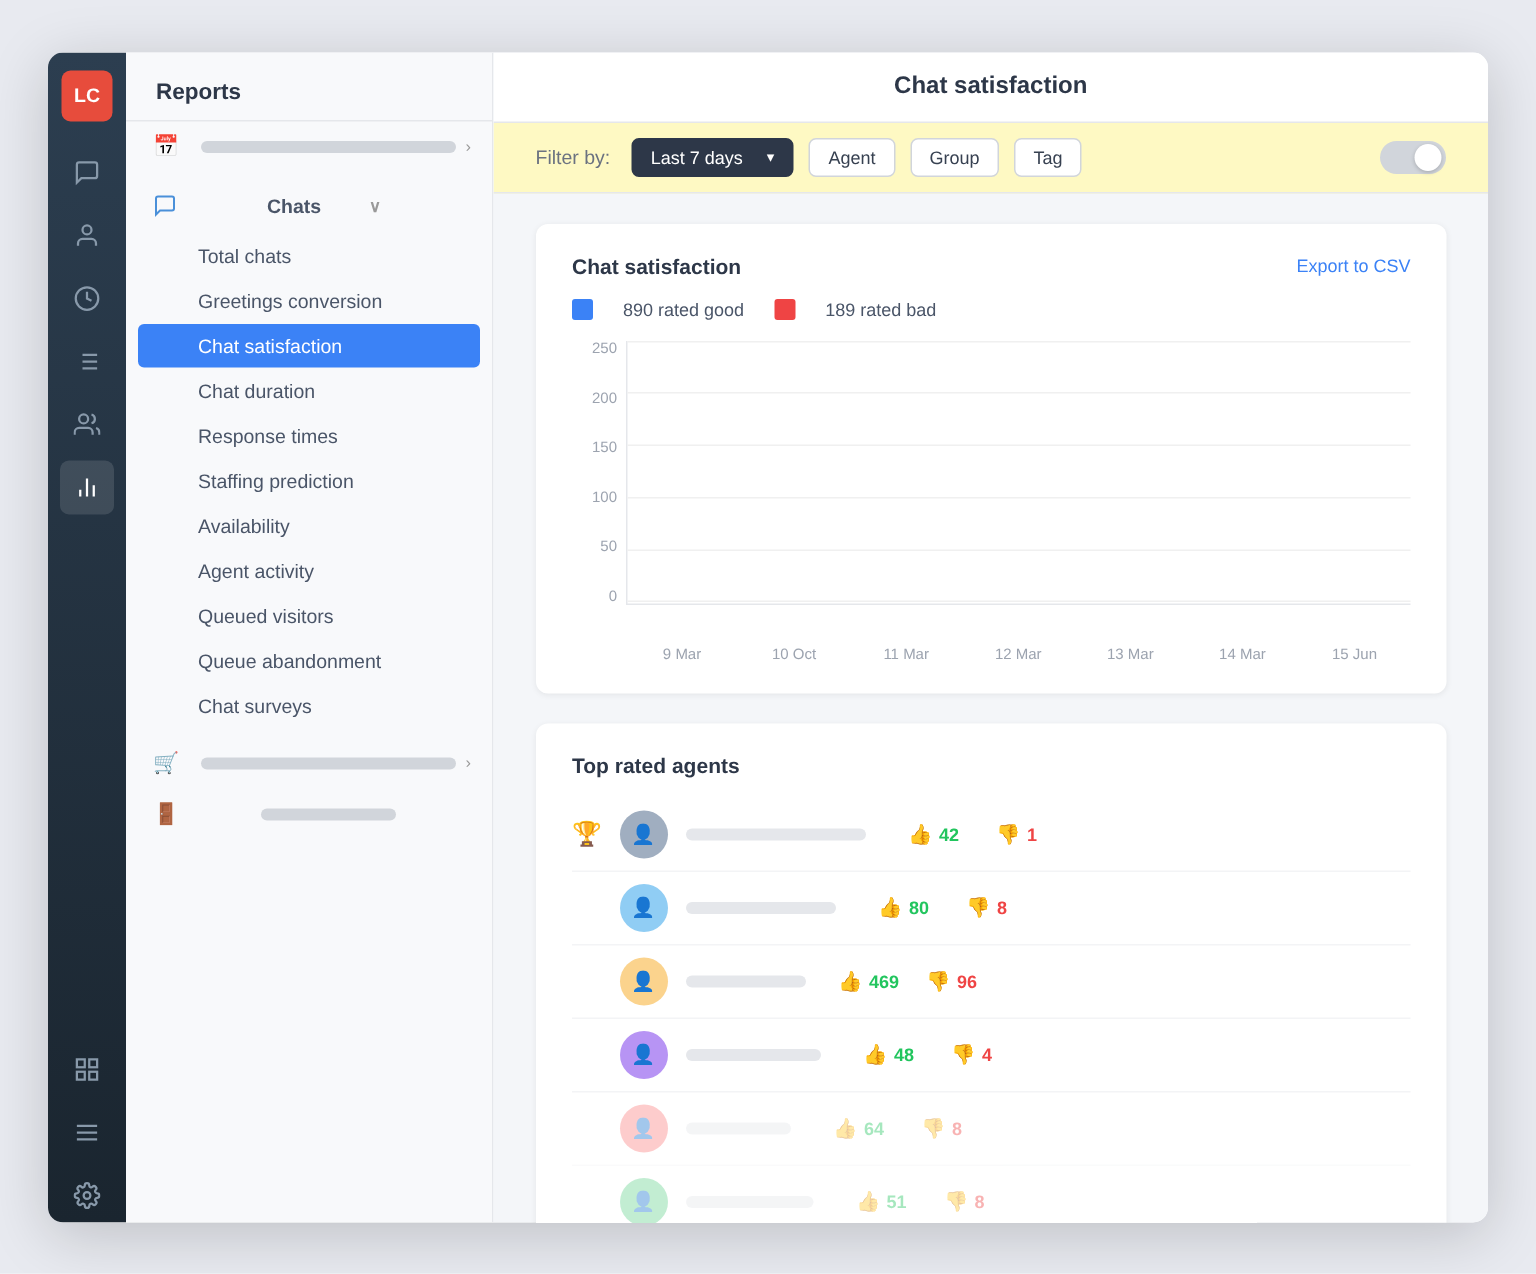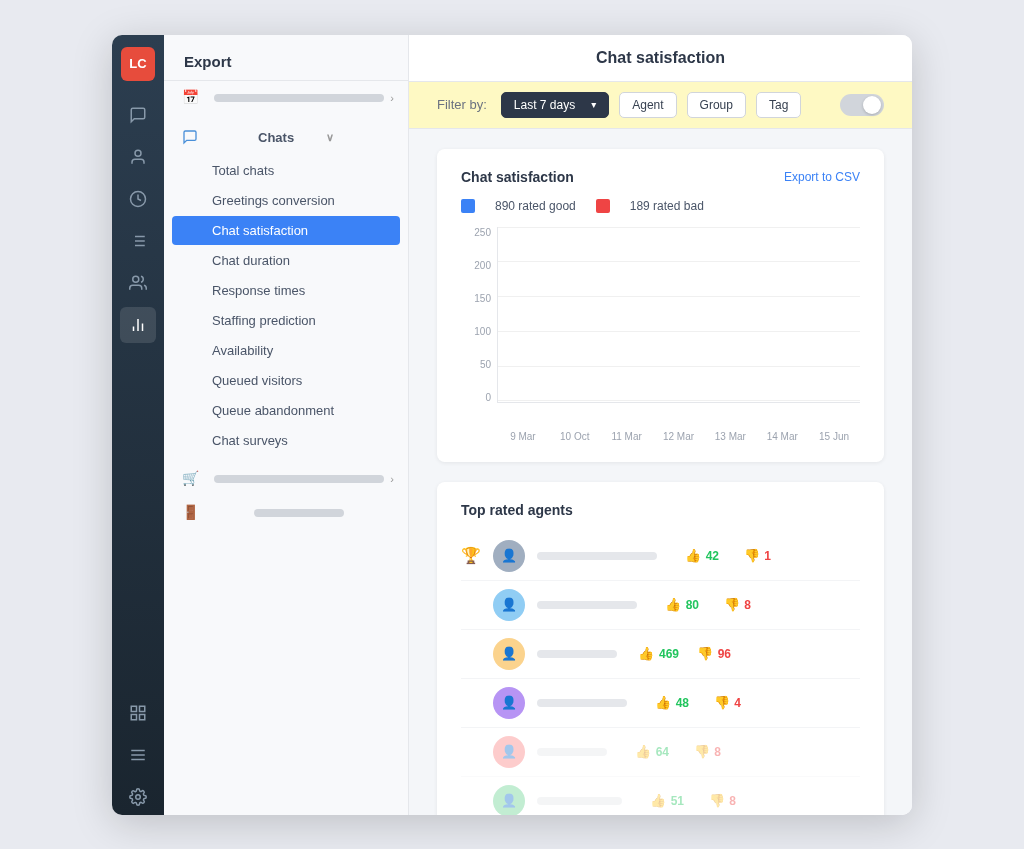"LC" .app-container { width: 800px -> 960px }
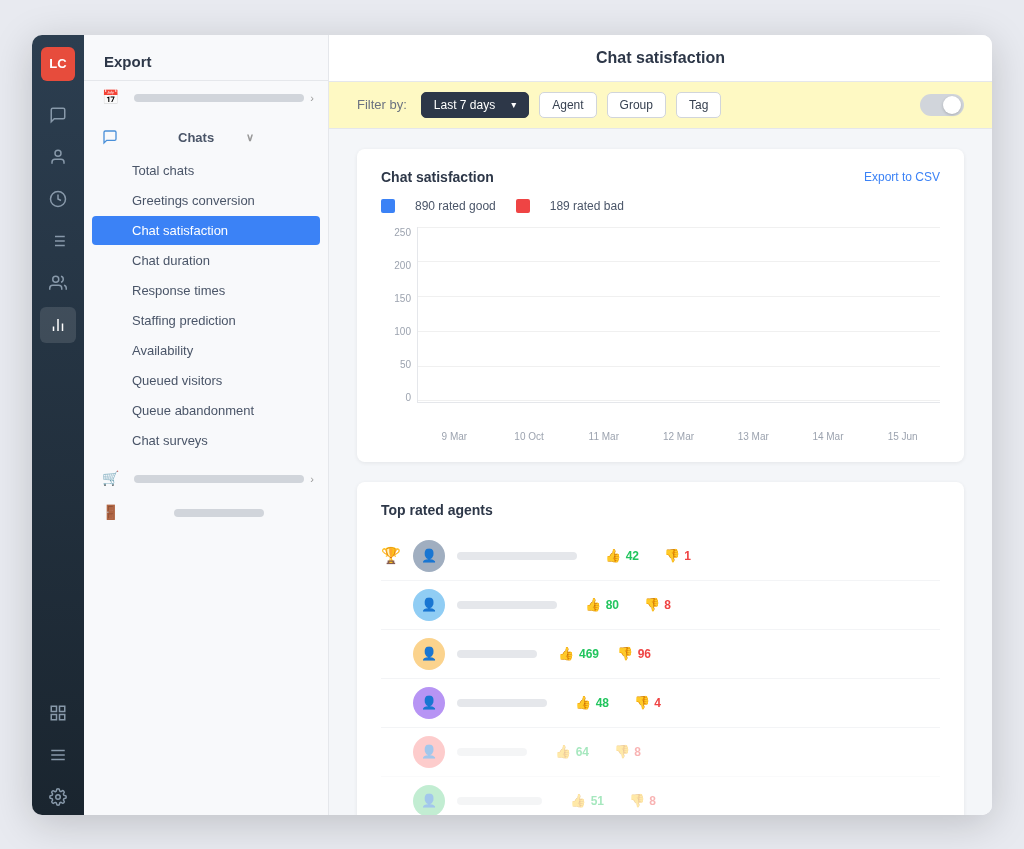"Export" div.sidebar-header { text: Export -> Reports }
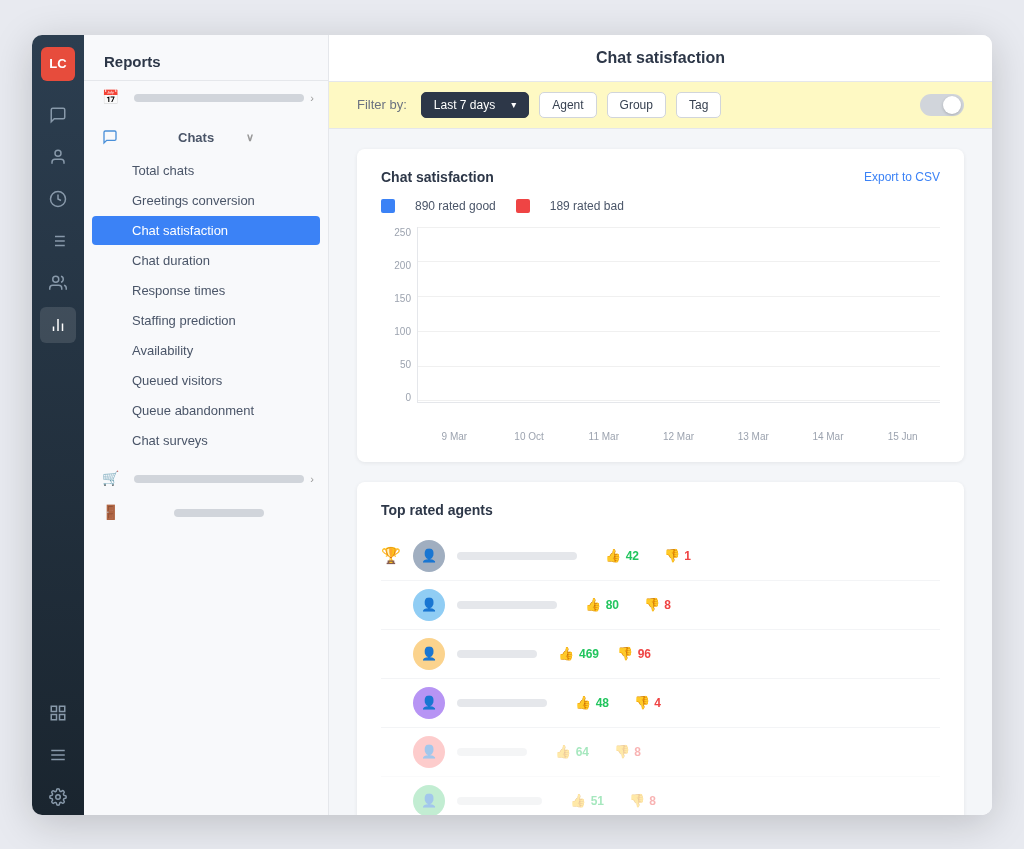"Agent activity" div.sidebar-item { html: none -> <div>Agent activity</div> }
